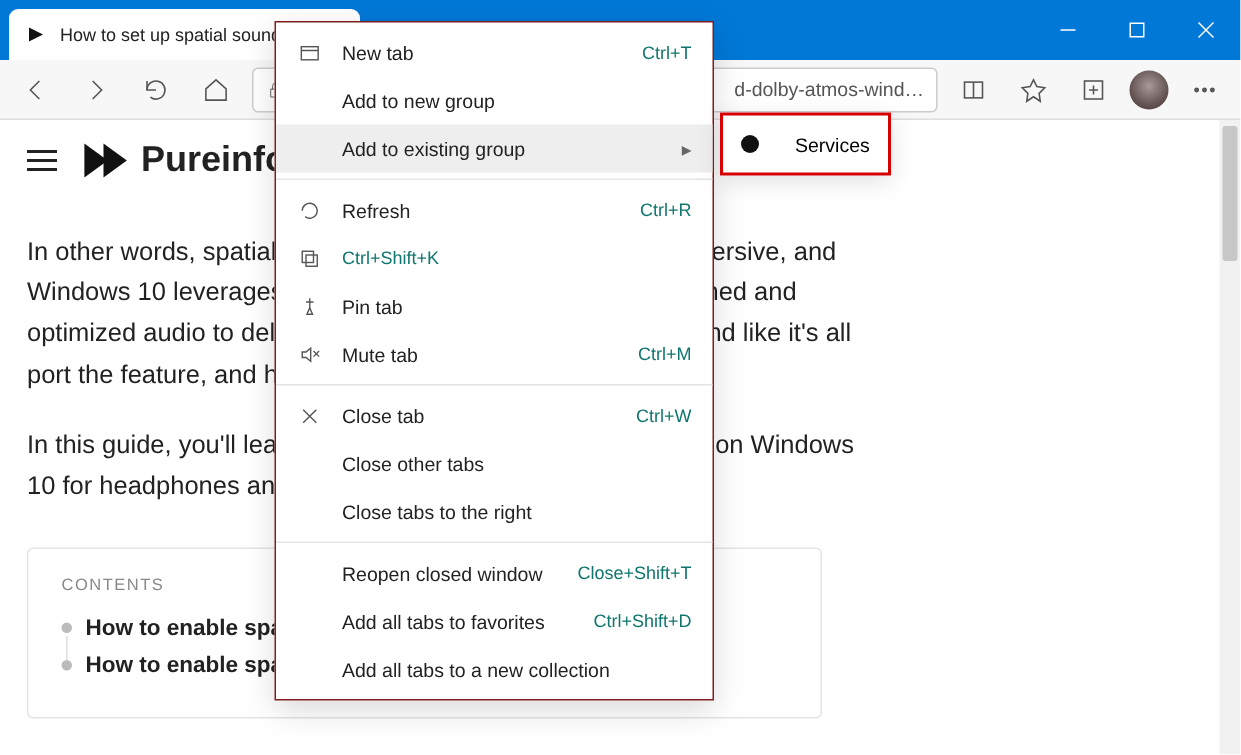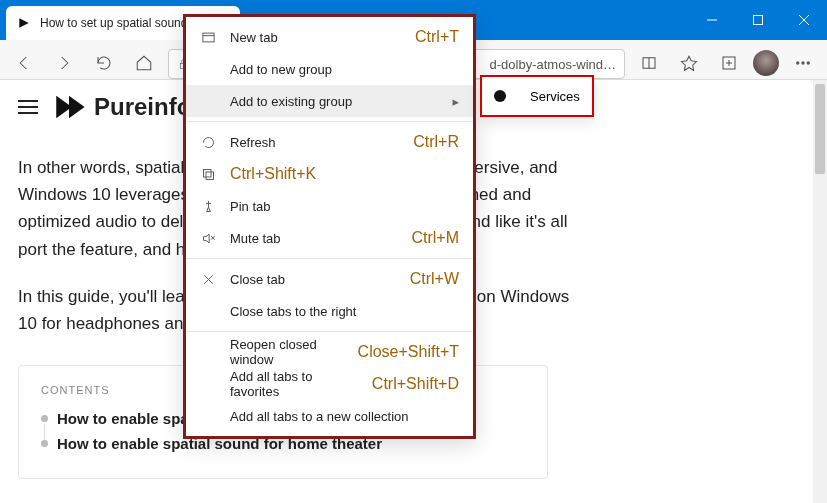"New tab" .ctx { border: 3px solid #7f1d1d -> 1px solid #7f1d1d }
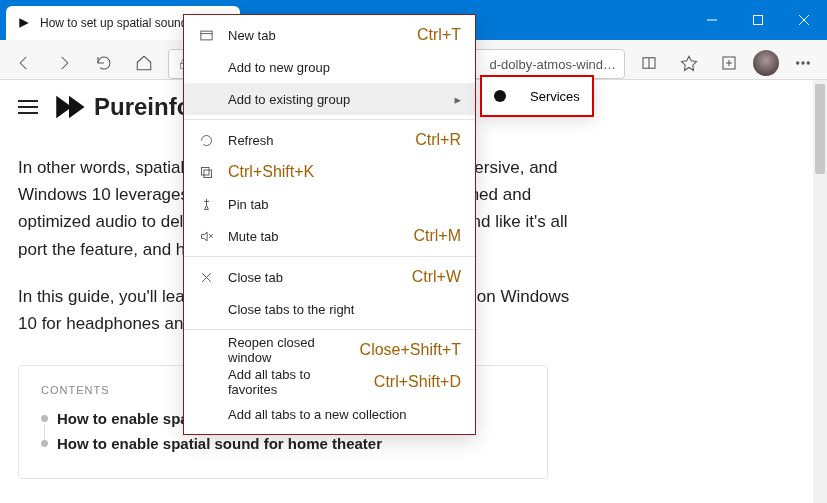"Ctrl+T" .ctx-accel { color: #a16207 -> #0f766e; font-size: 16px -> 12px }
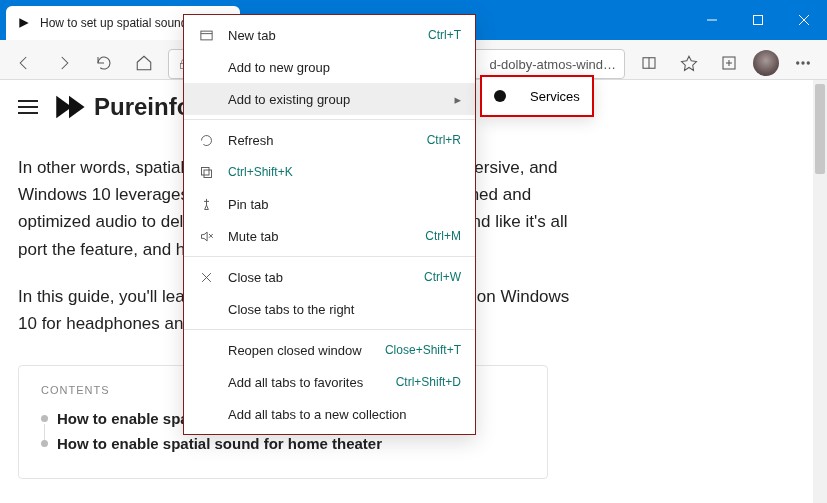"d-dolby-atmos-wind…" .toolbar { align-items: flex-end -> center }
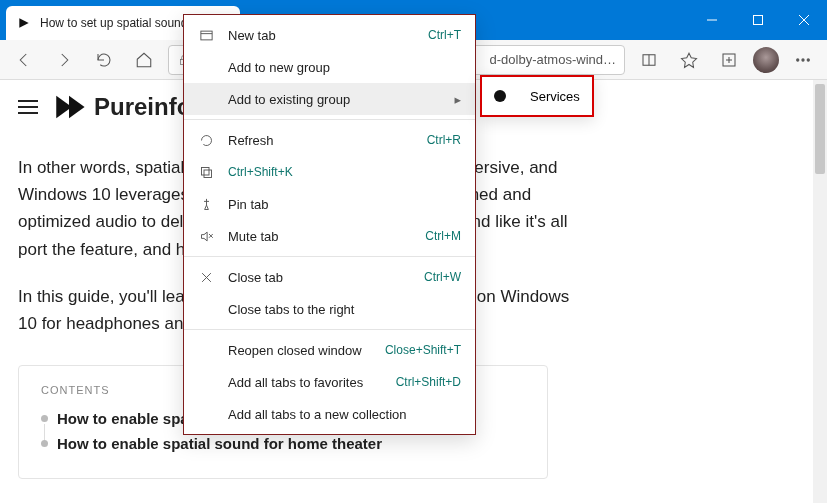"Close other tabs" div.ctx-row { html: none -> <div> <span></span> <span>Close other tabs</span> </div> }
